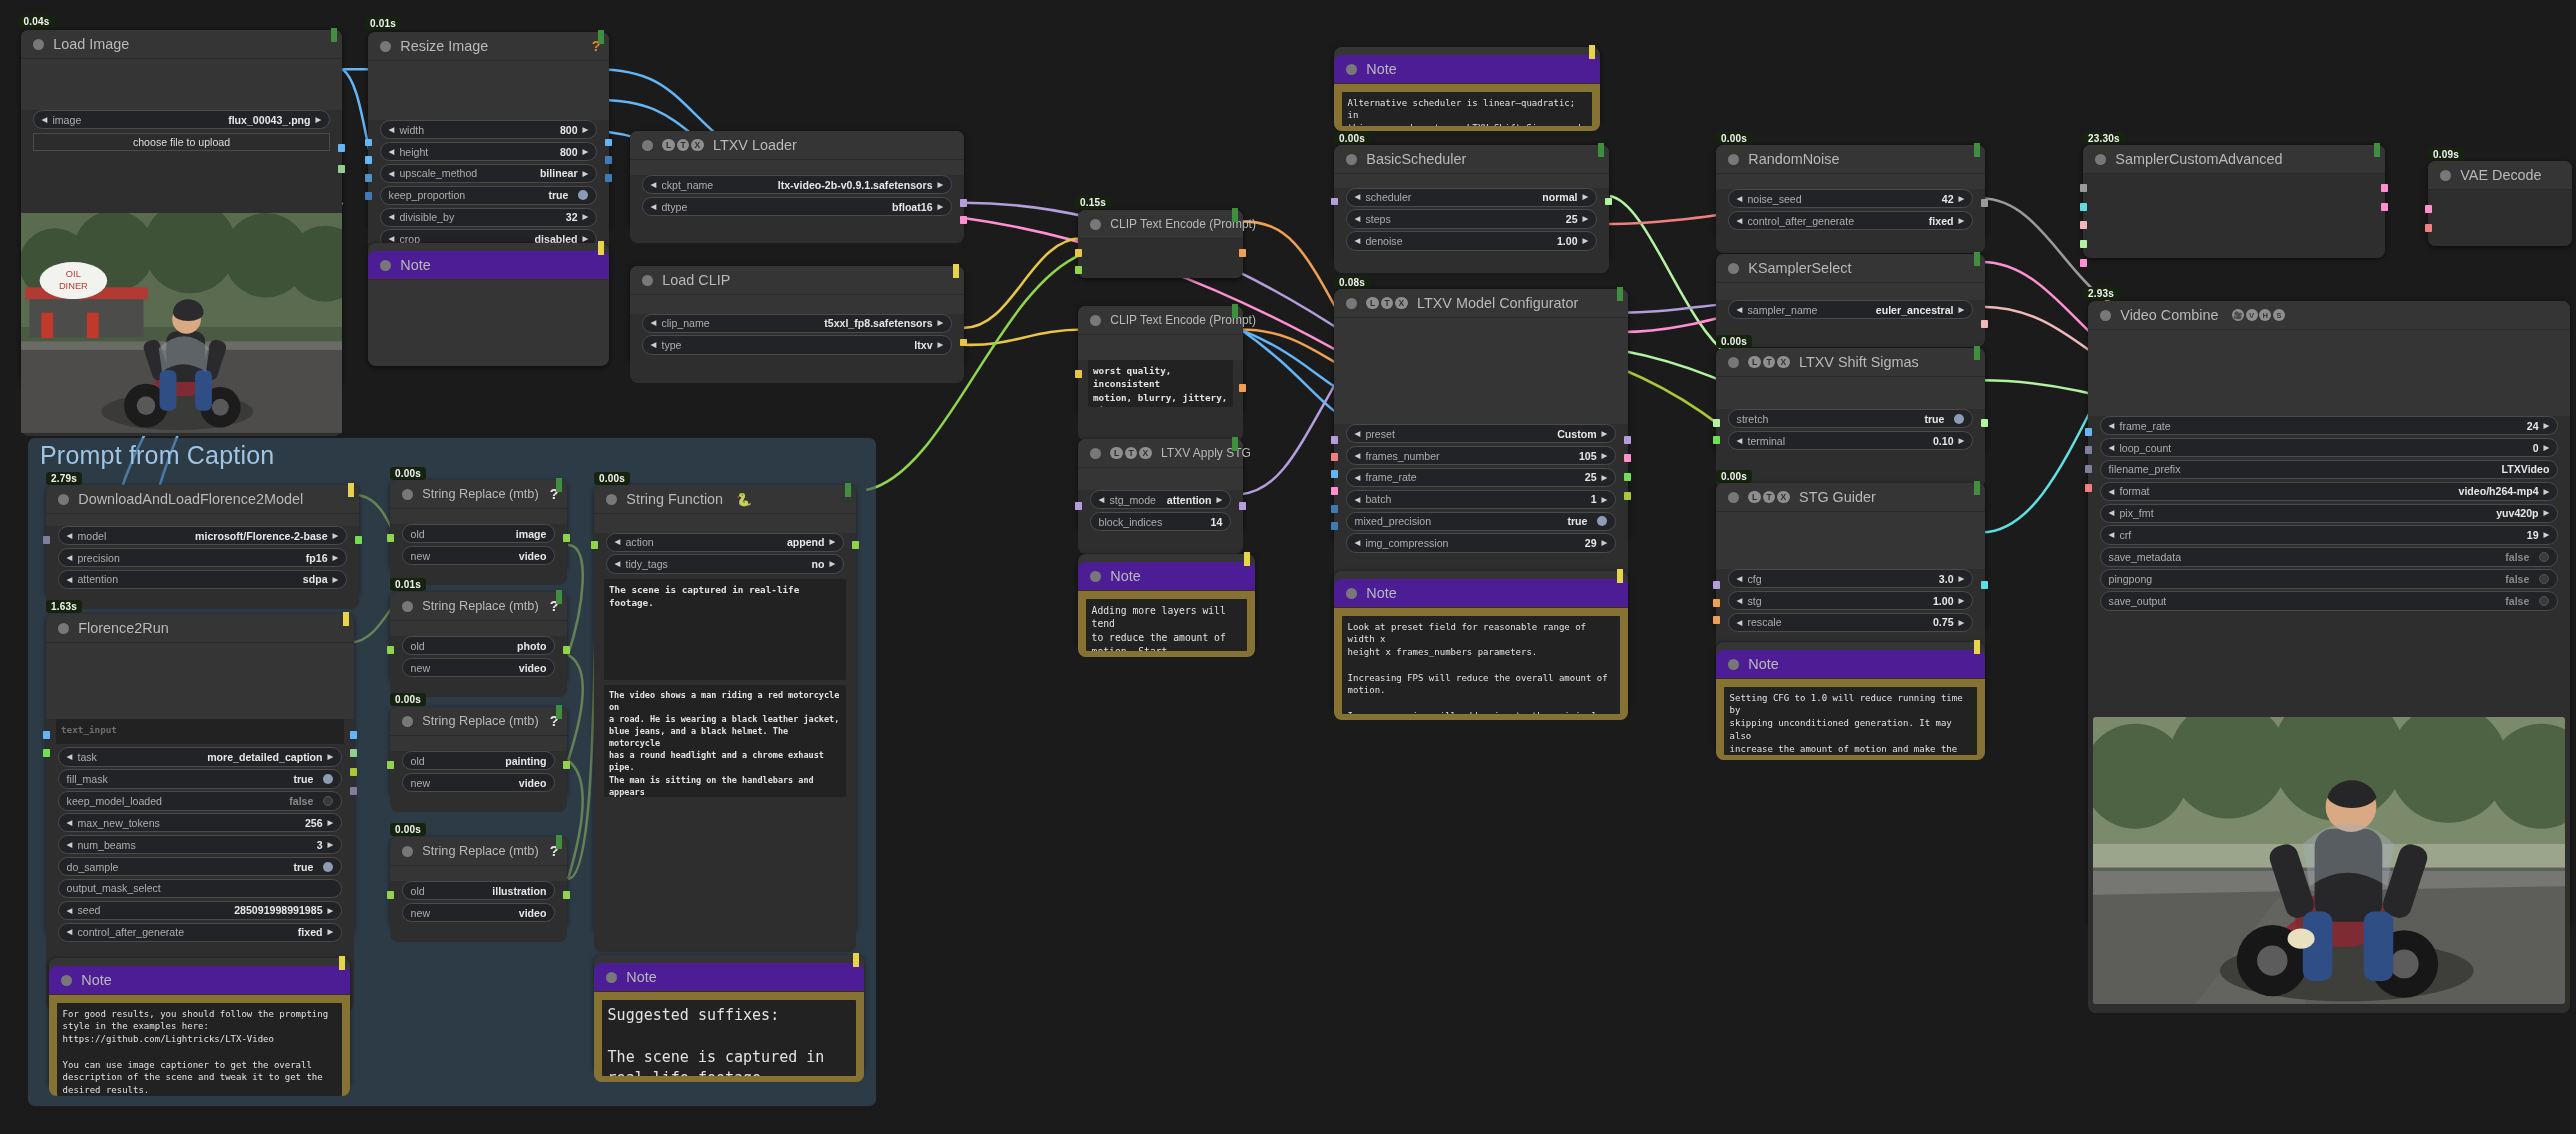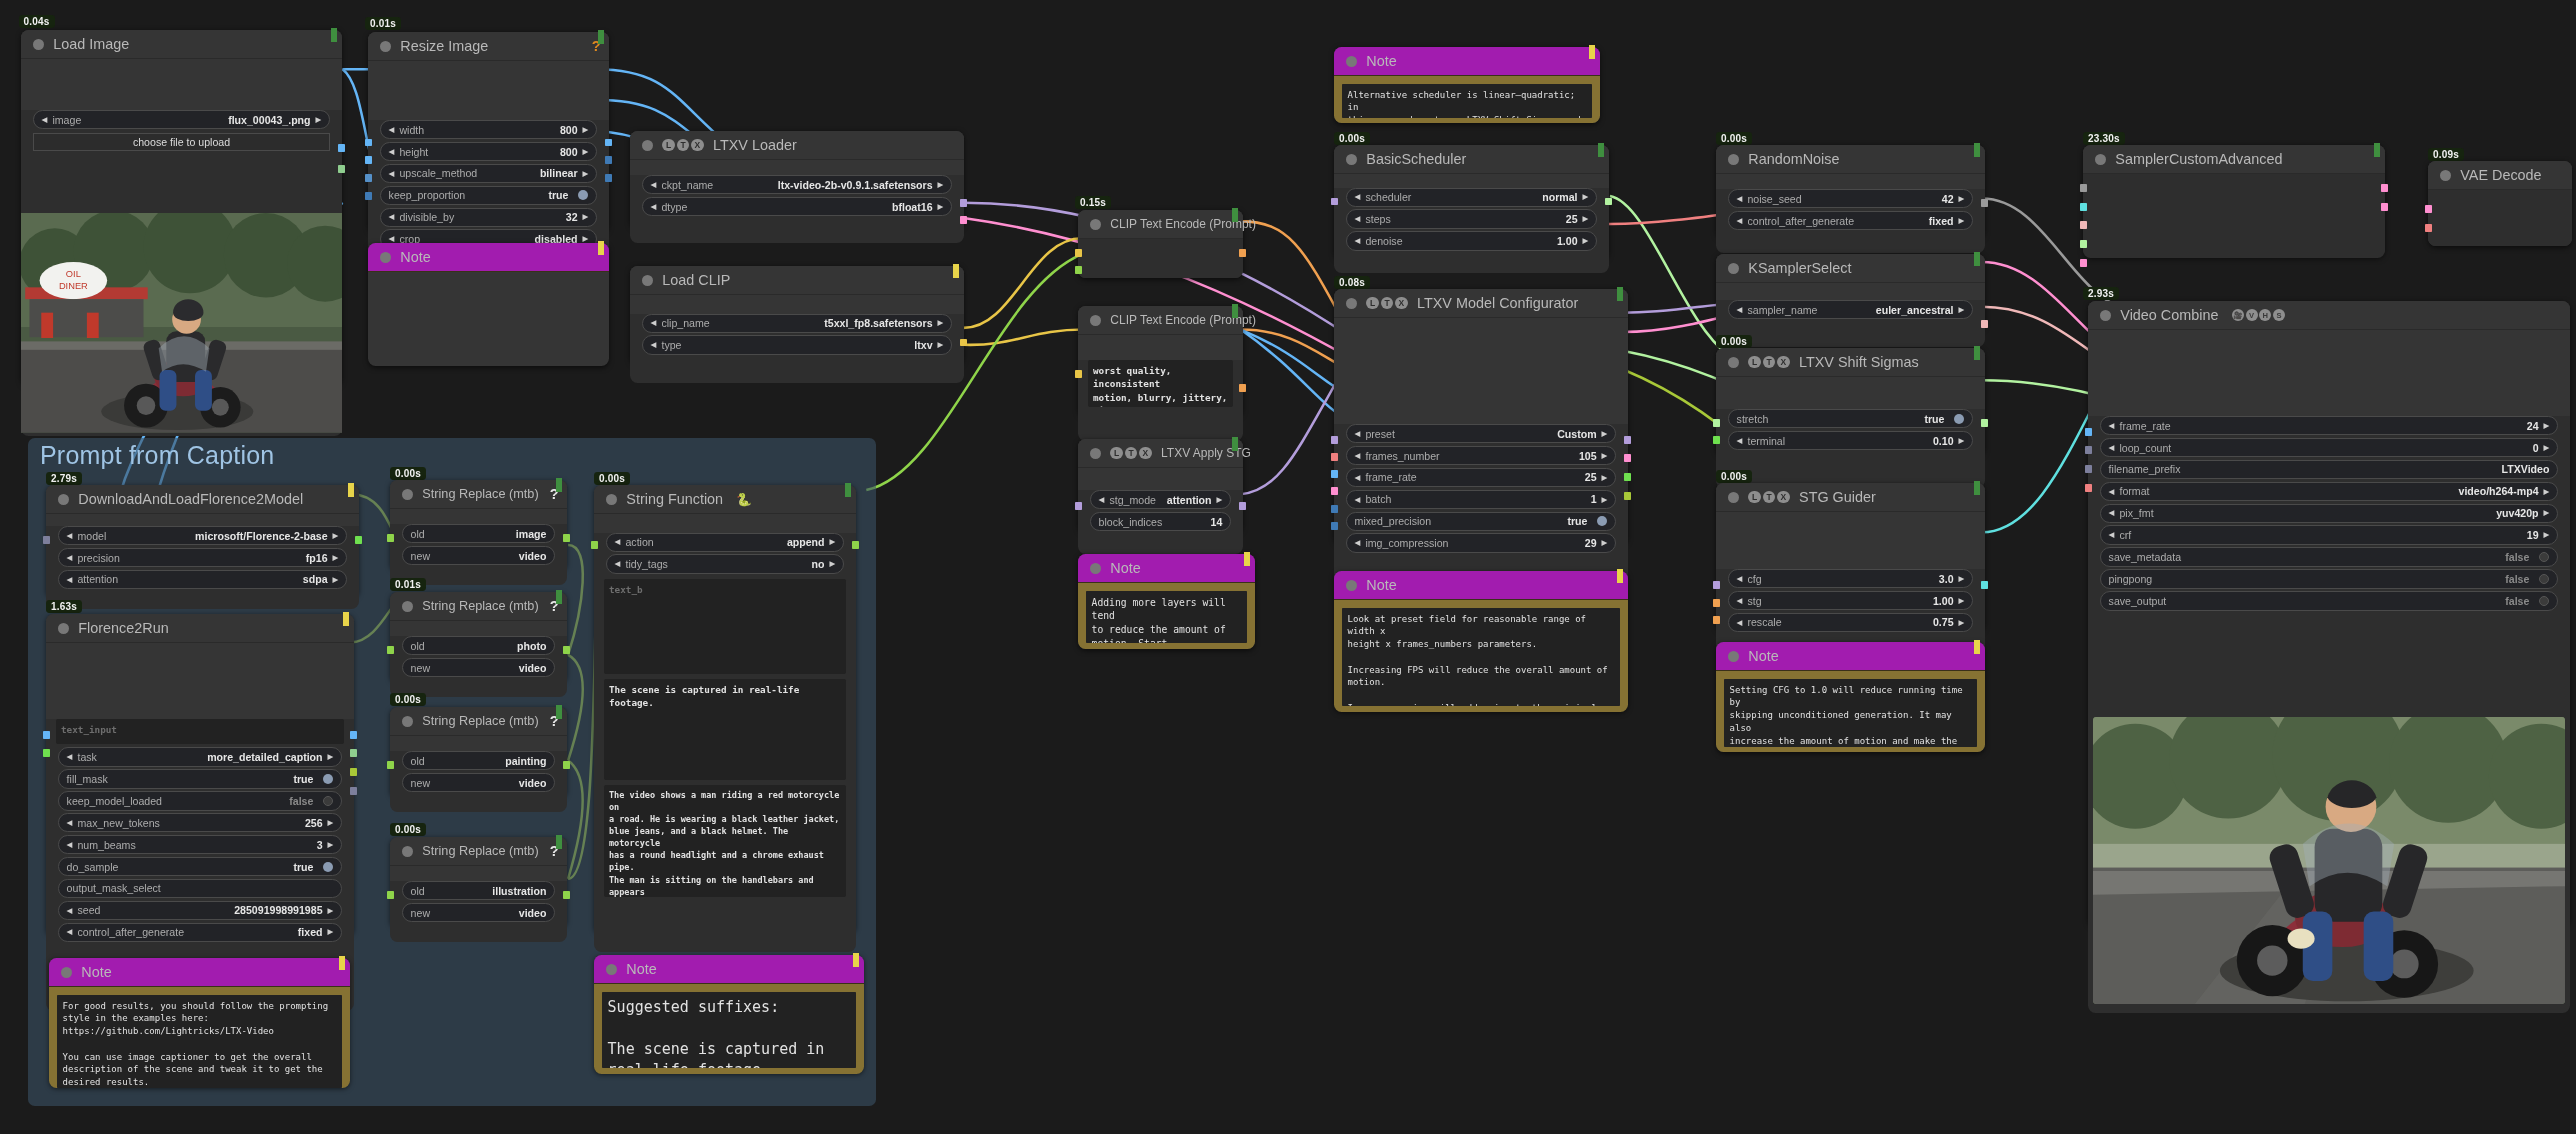"Note" .note .node-header { background: #a21caf -> #4c1d95; margin-top: none -> 8px }
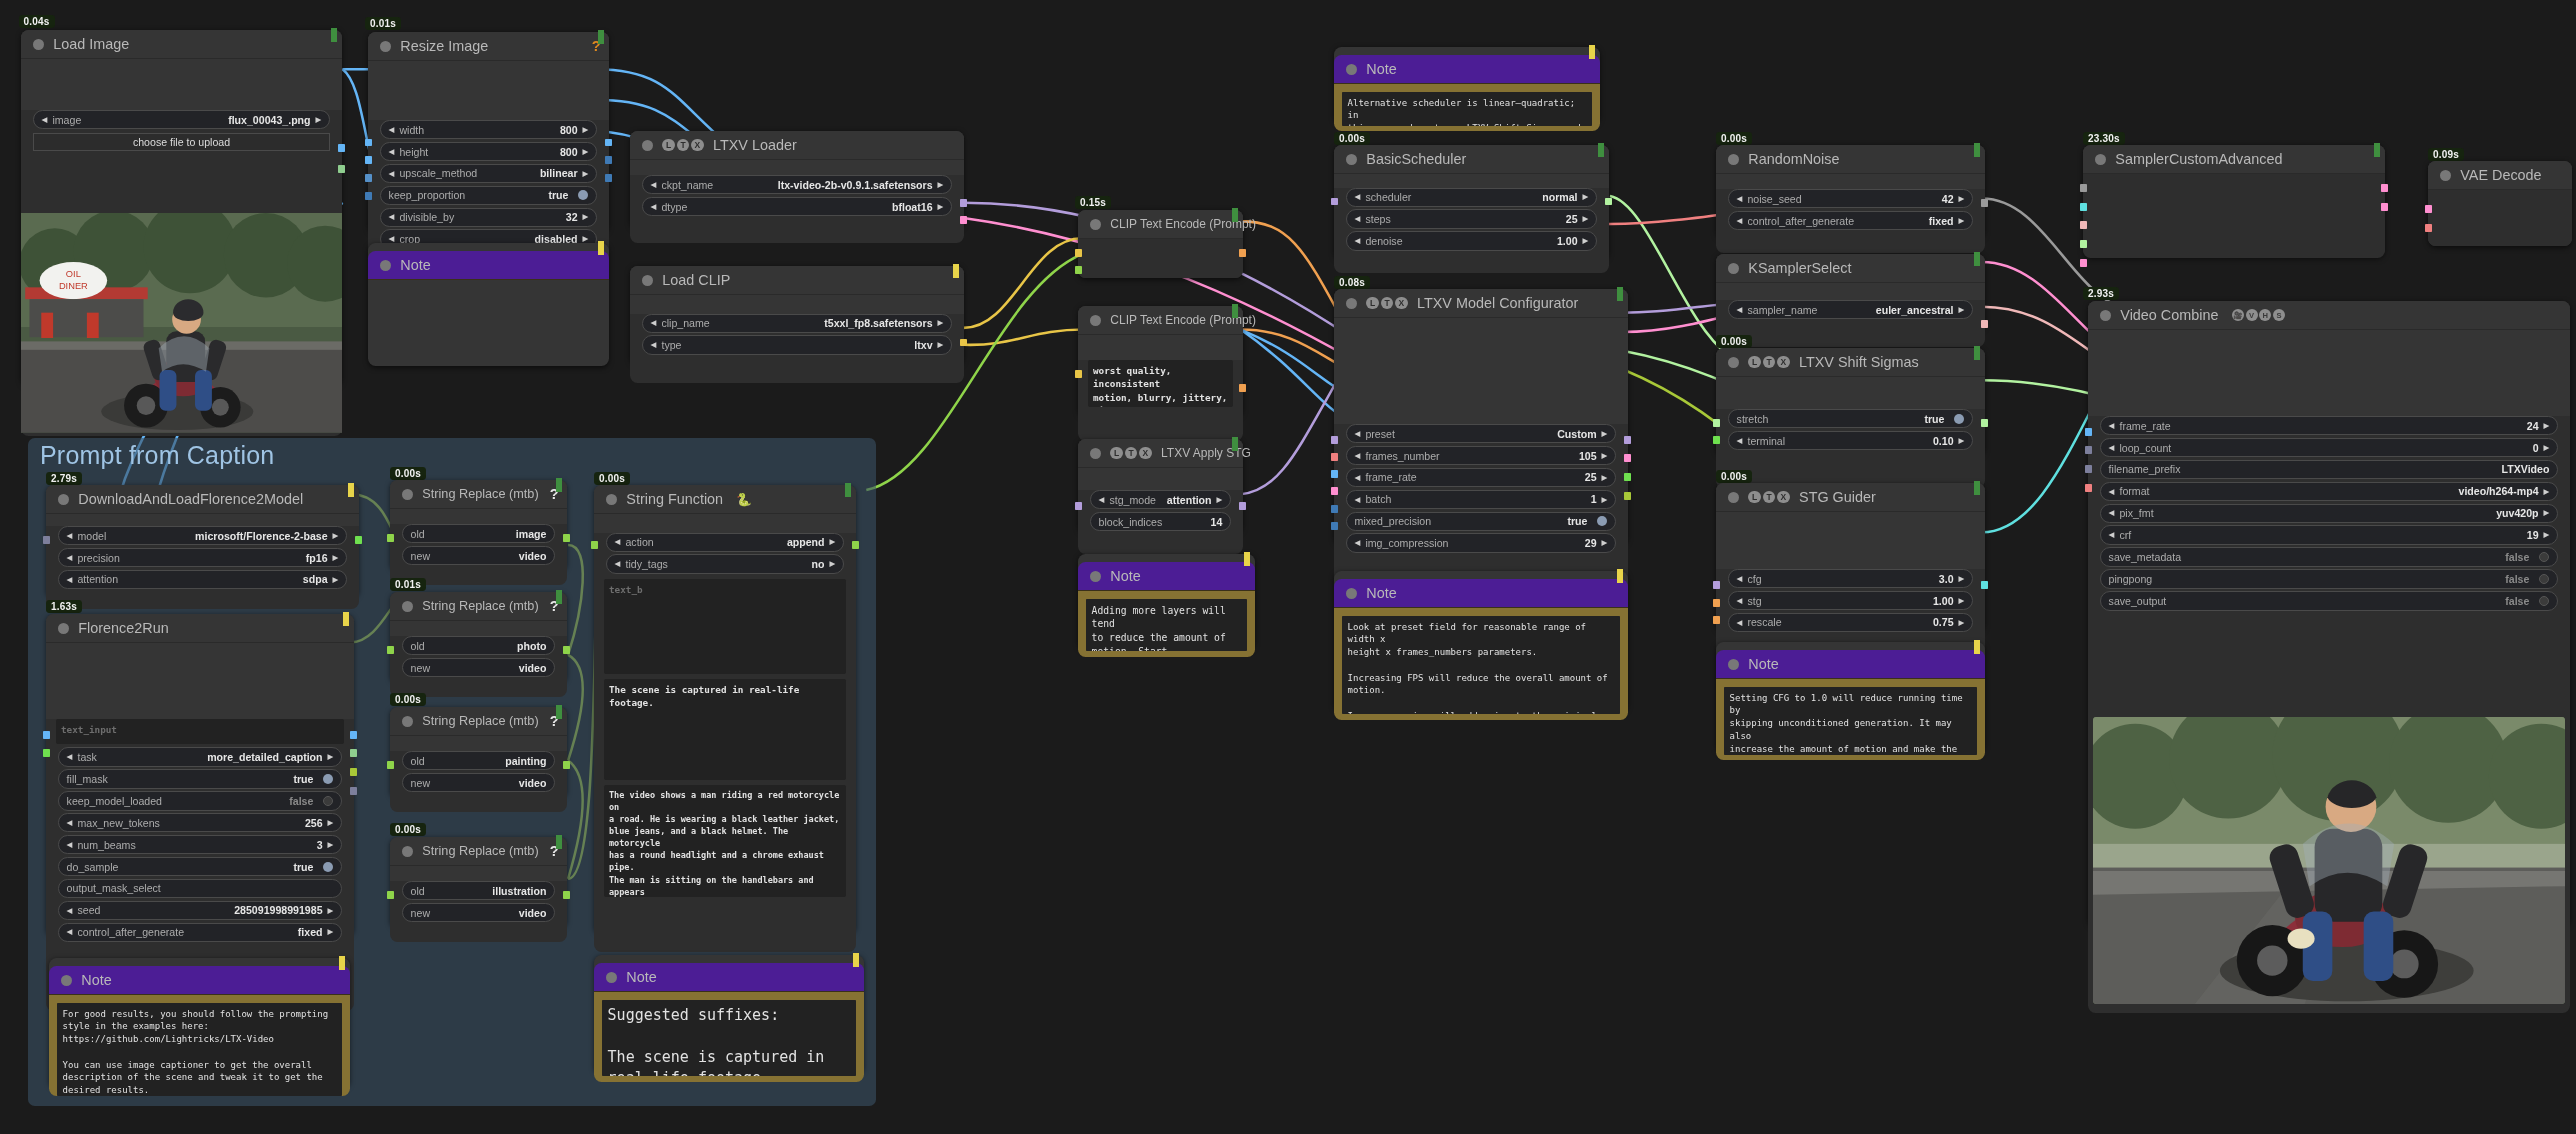"text_b" div.textarea { html: <div>text_b</div> -> none }
